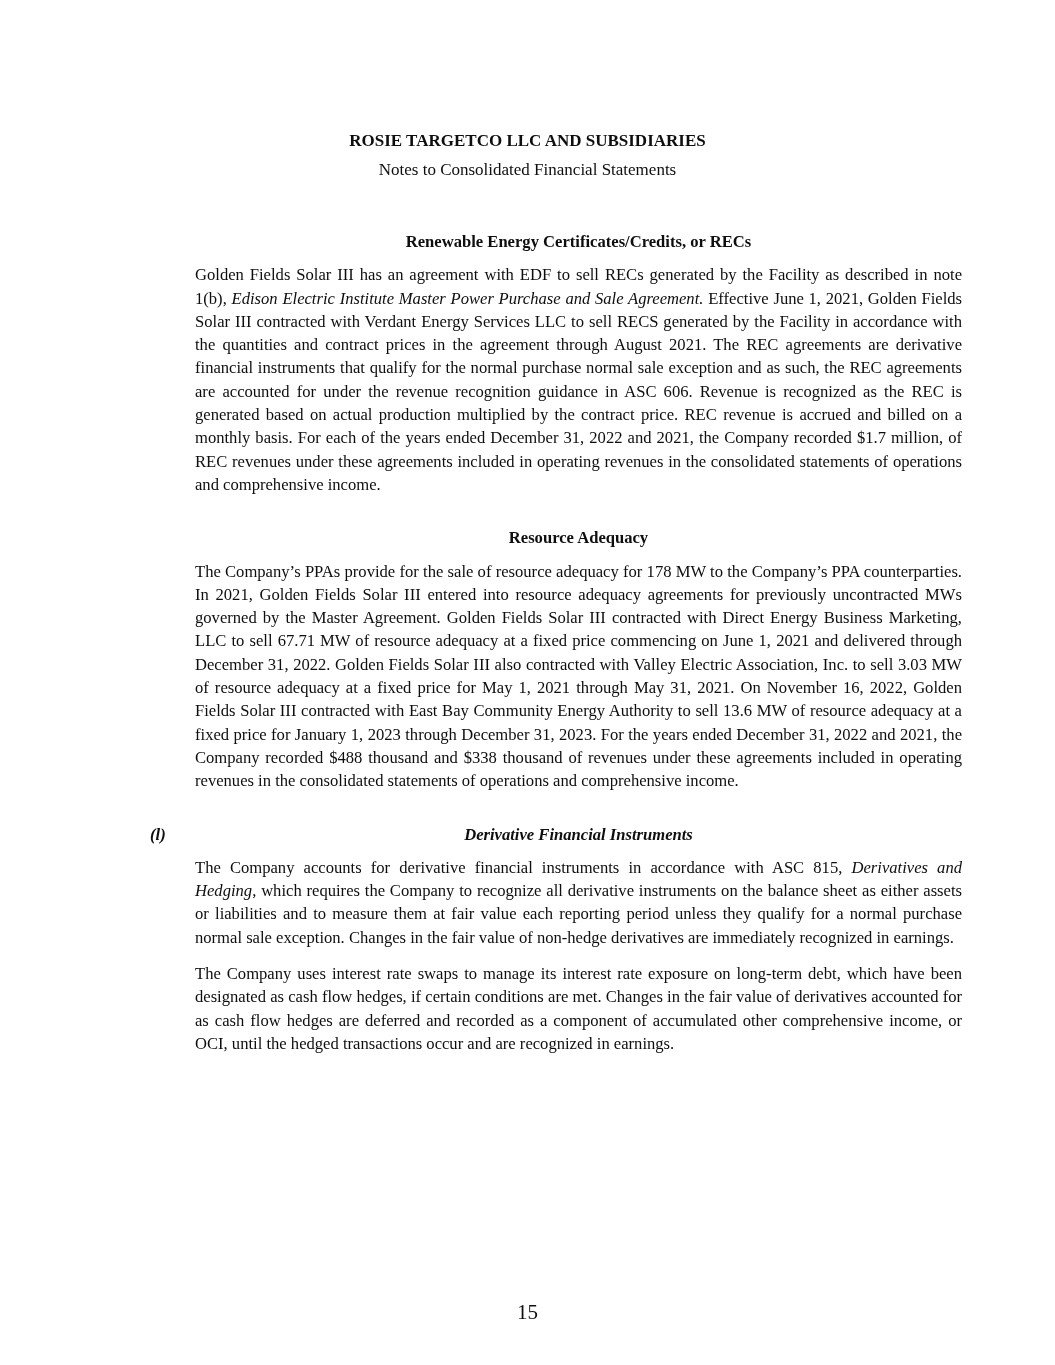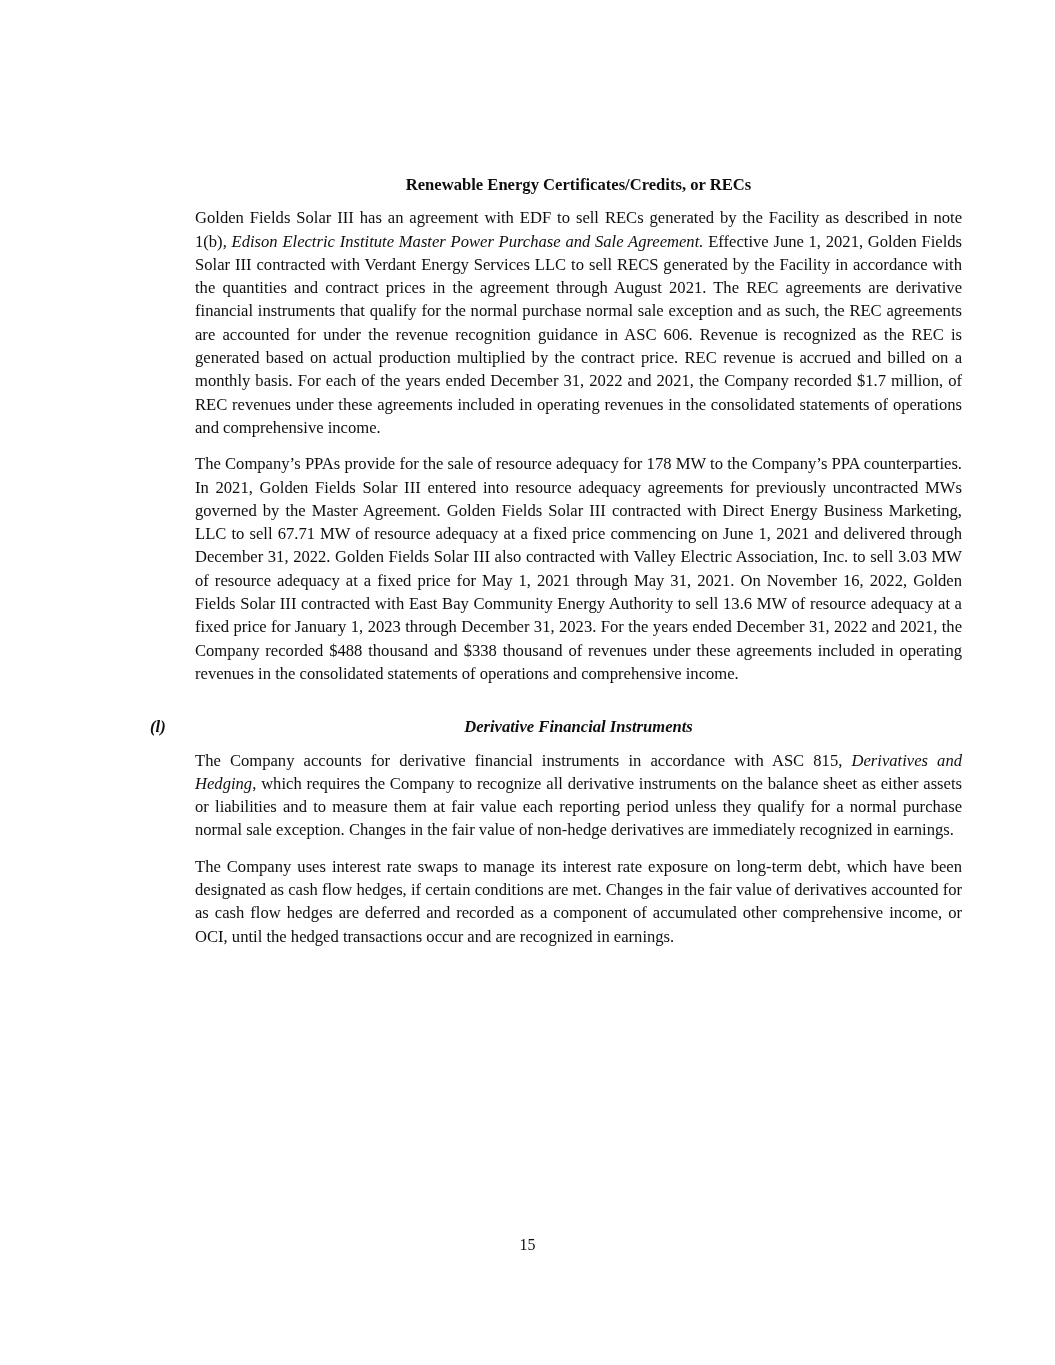"ROSIE TARGETCO LLC AND SUBSIDIARIES" div.doc-title { html: none -> <div>ROSIE TARGETCO LLC AND SUBSIDIARIES</div> }
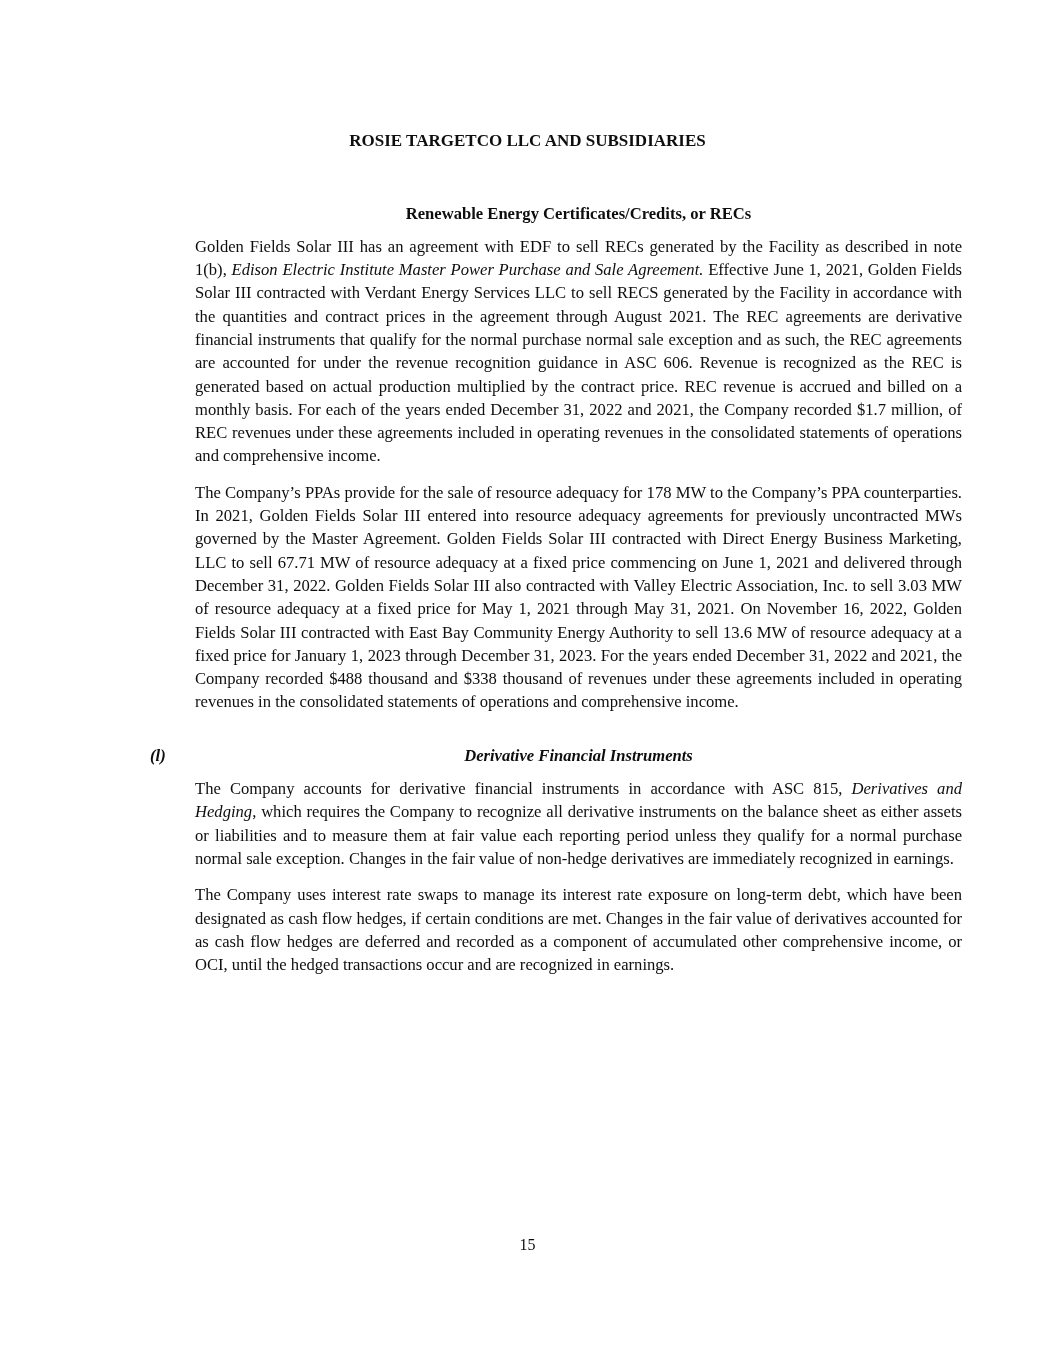"Notes to Consolidated Financial" div.doc-subtitle { html: none -> <div>Notes to Consolidated Financial Statements</div> }
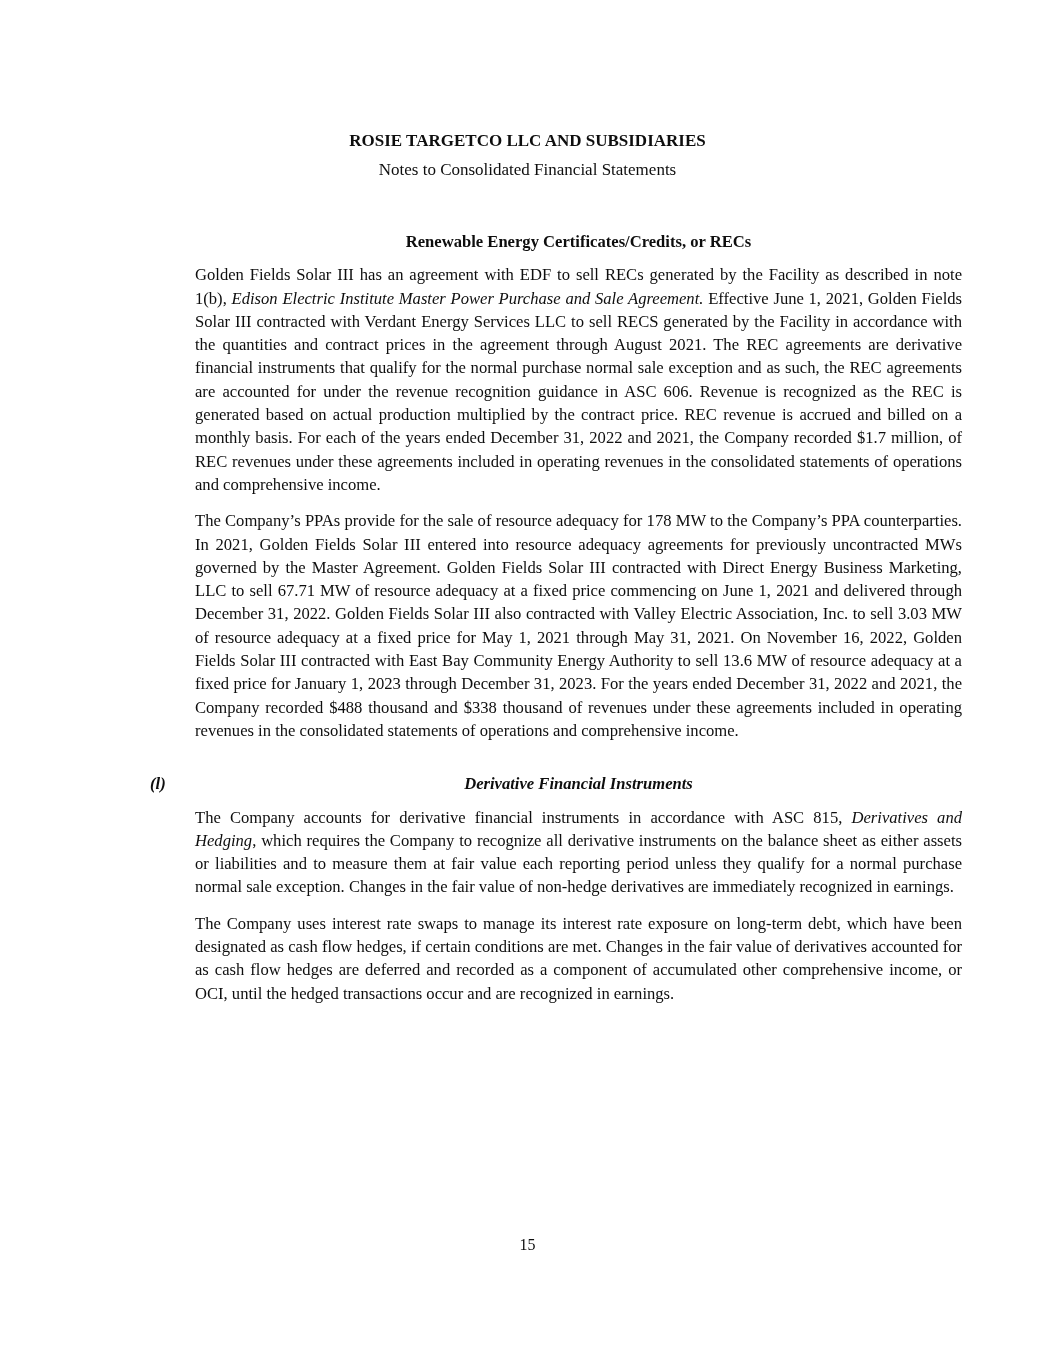"Resource Adequacy" h2.sec-heading { html: none -> <h2>Resource Adequacy</h2> }
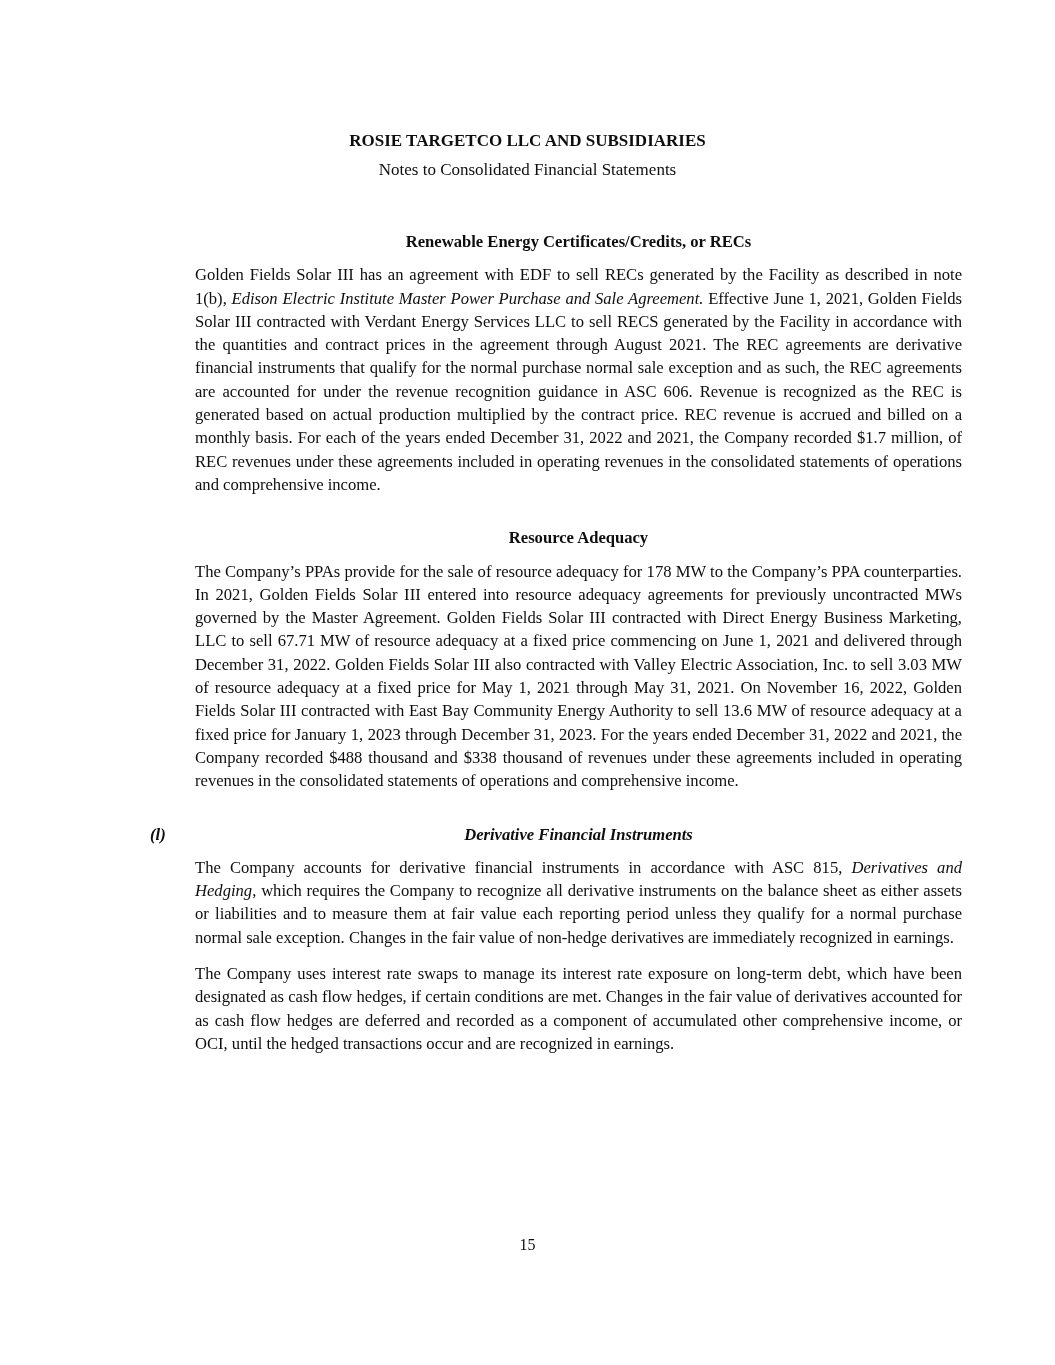"15" .page-number { font-size: 16px -> 21px; top: 1236px -> 1300px }
